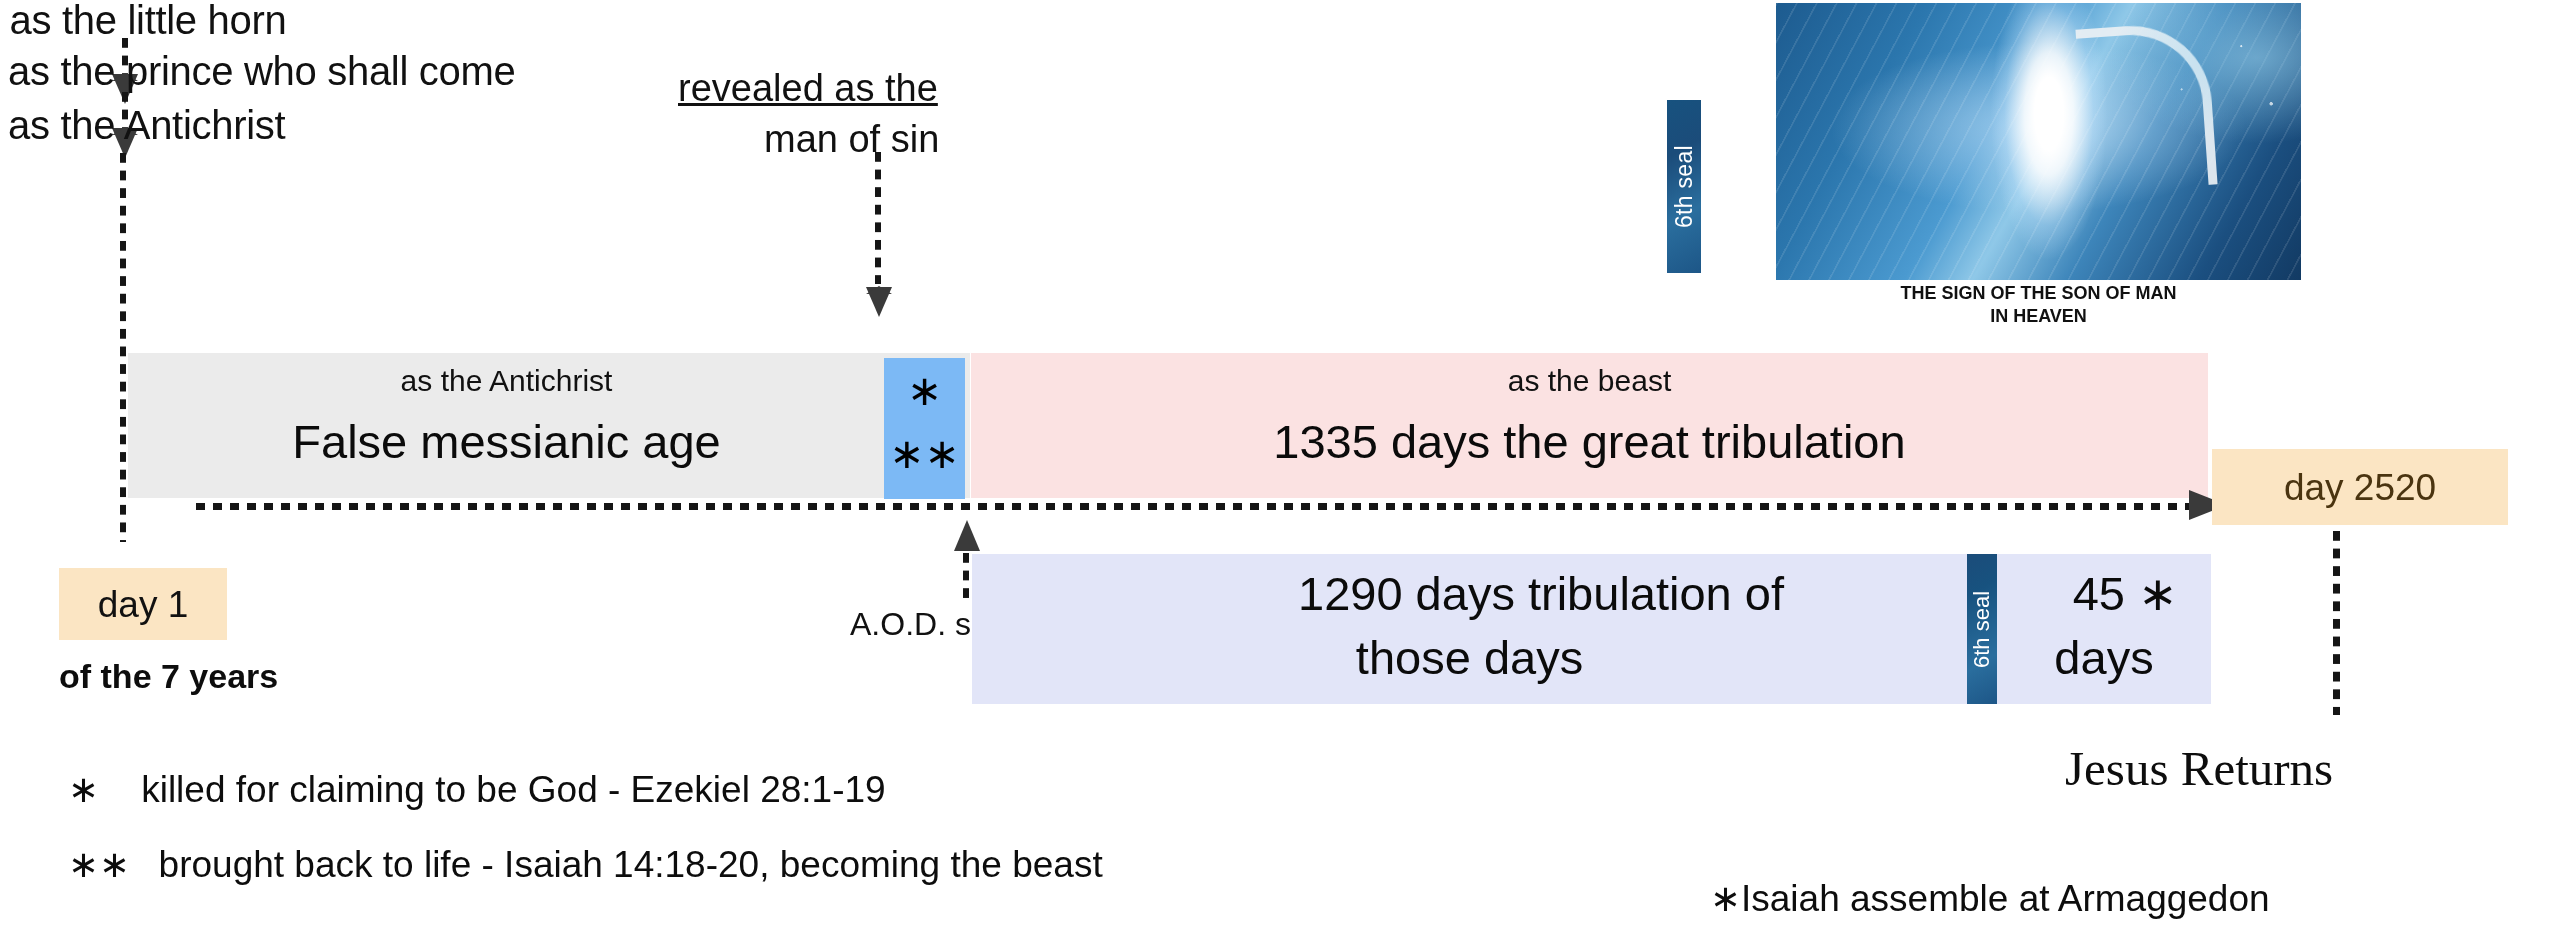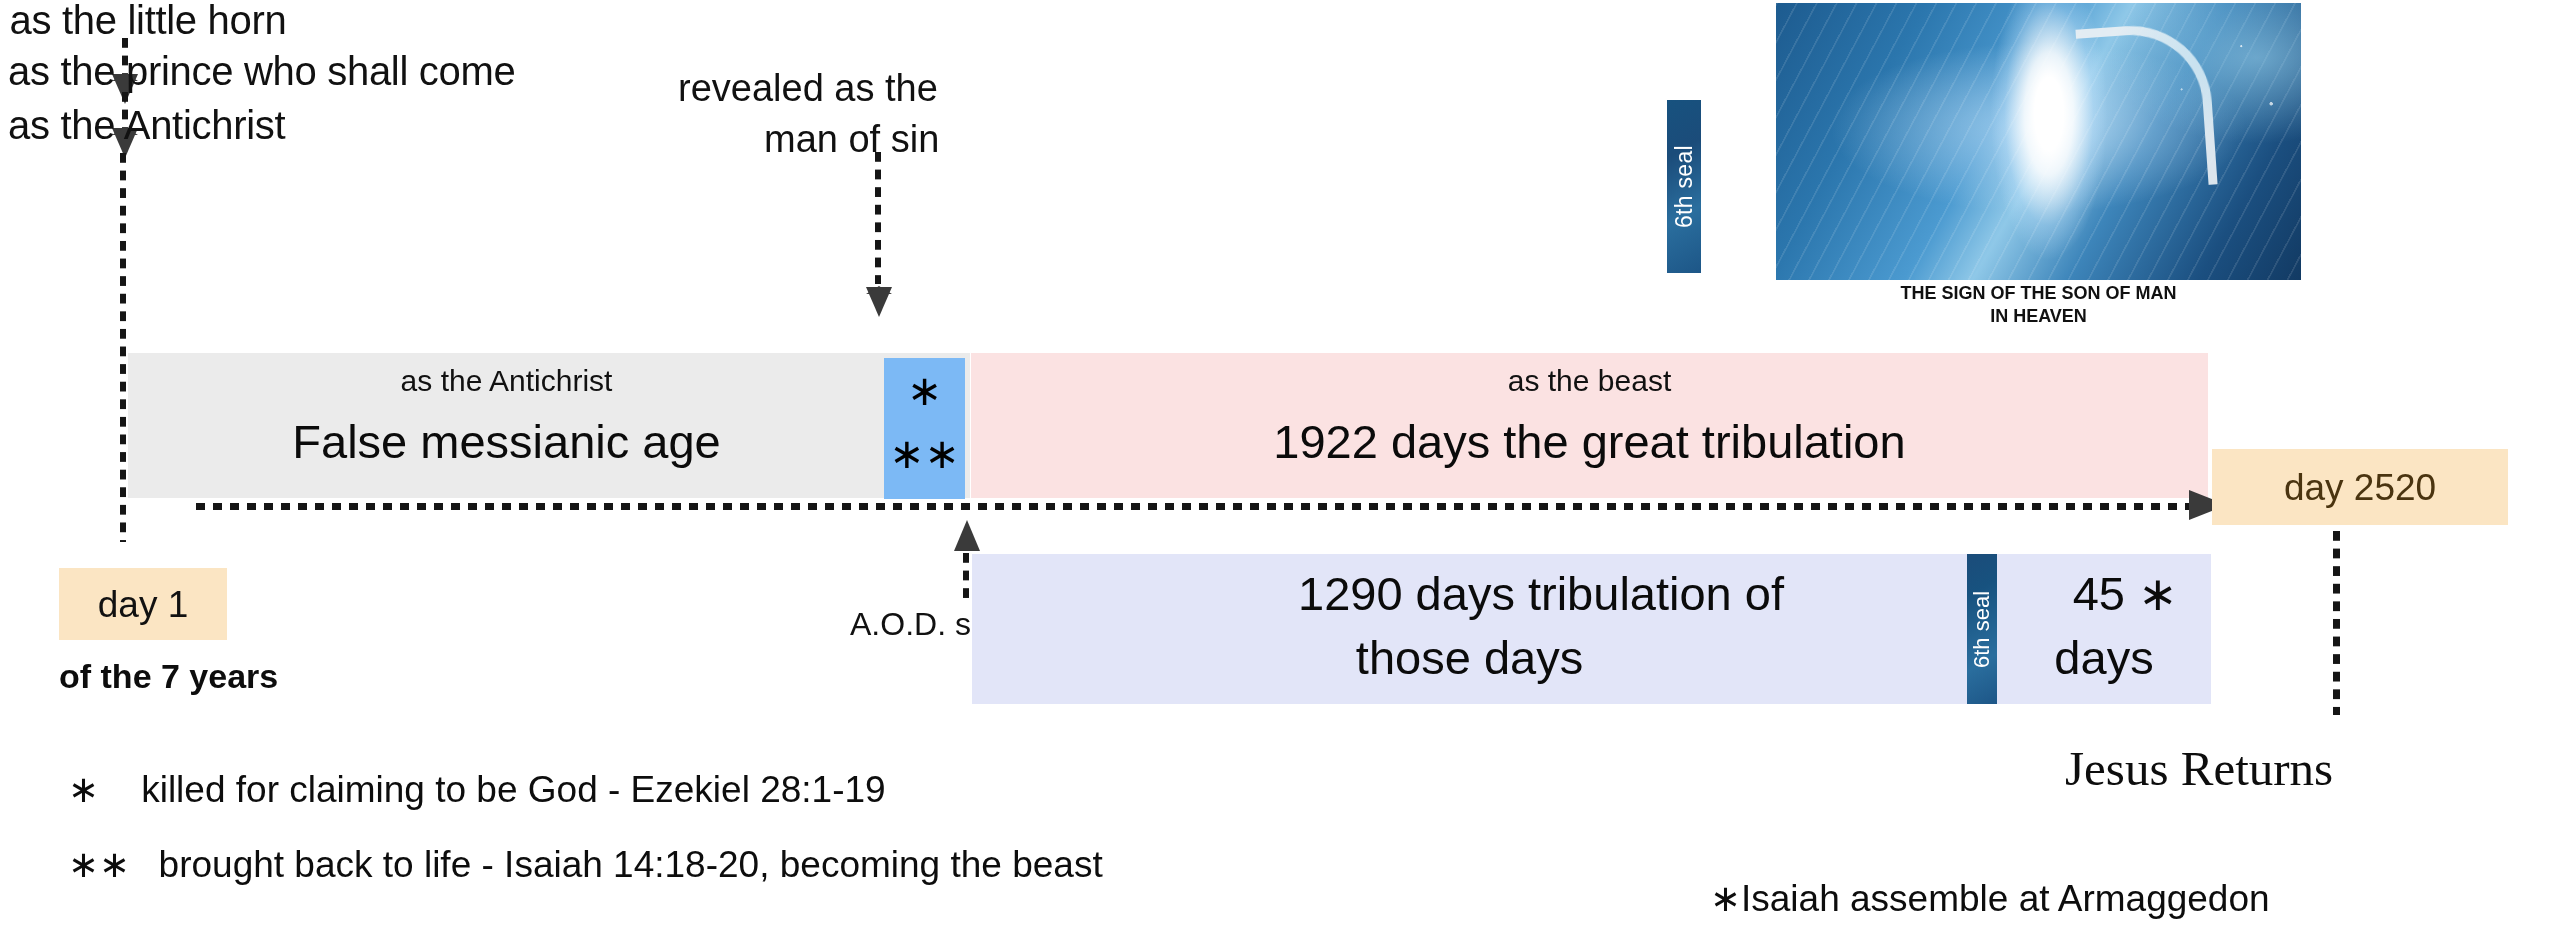"revealed as the" div.abs { text-decoration: none -> underline }
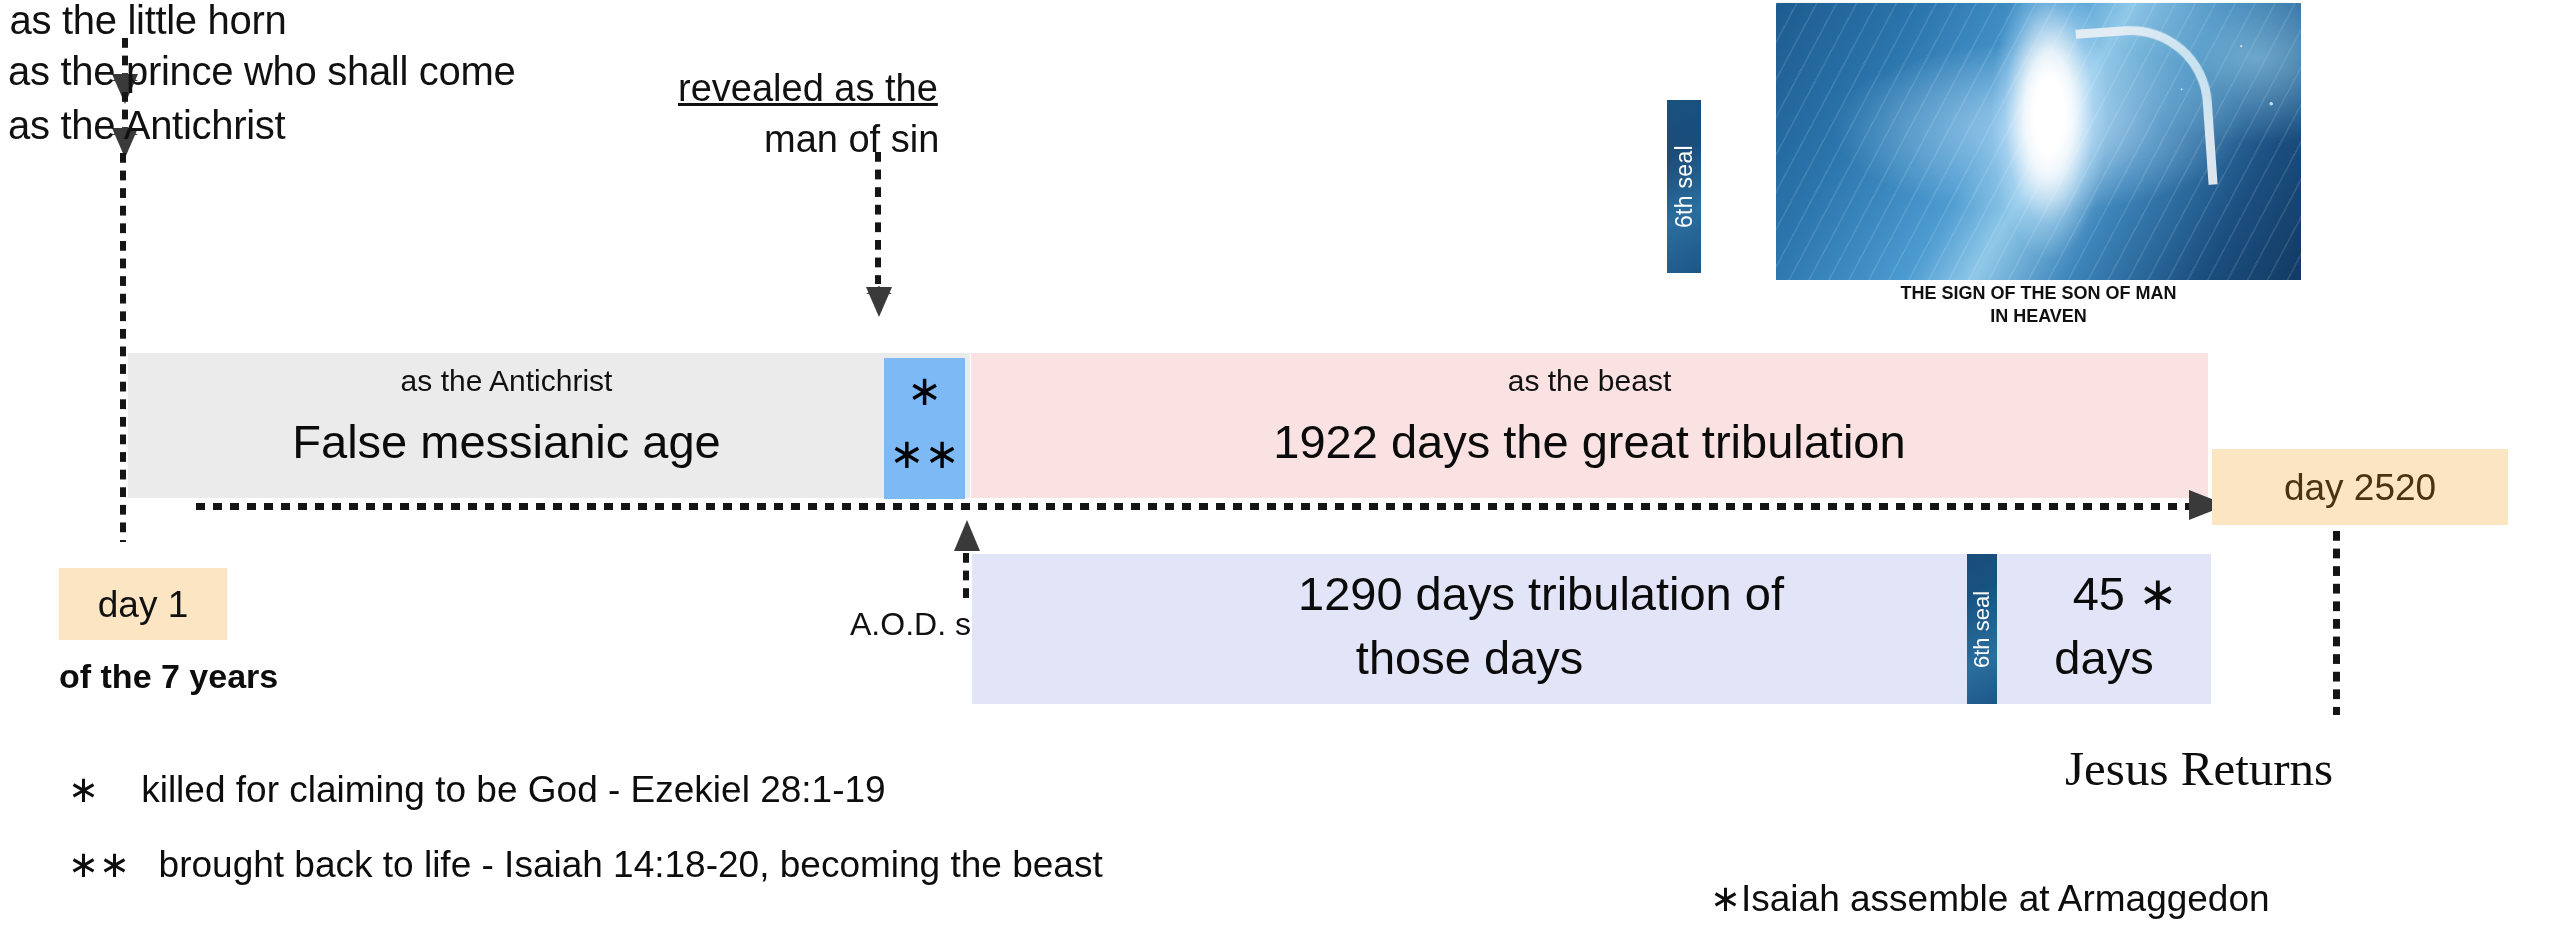"1922 days the great tribulation" div.abs { text: 1922 -> 1335 }
